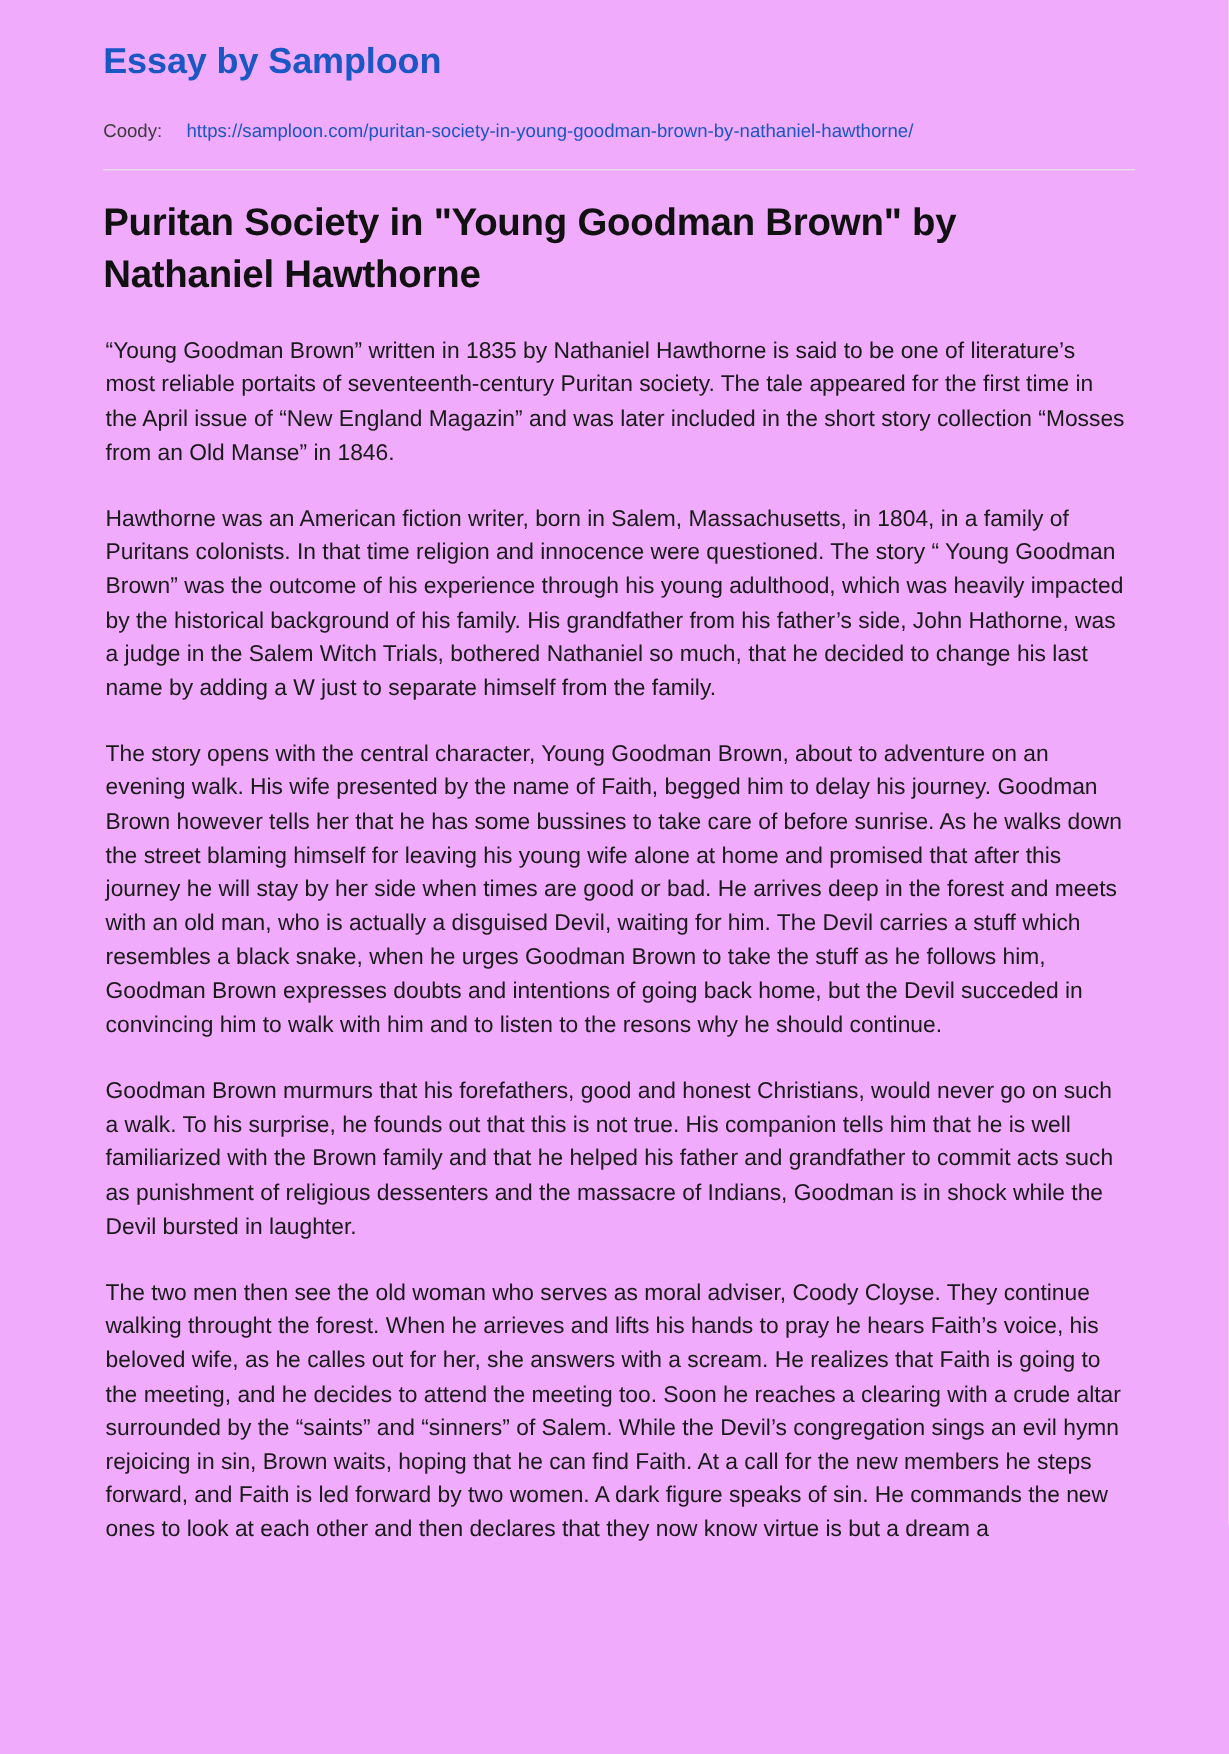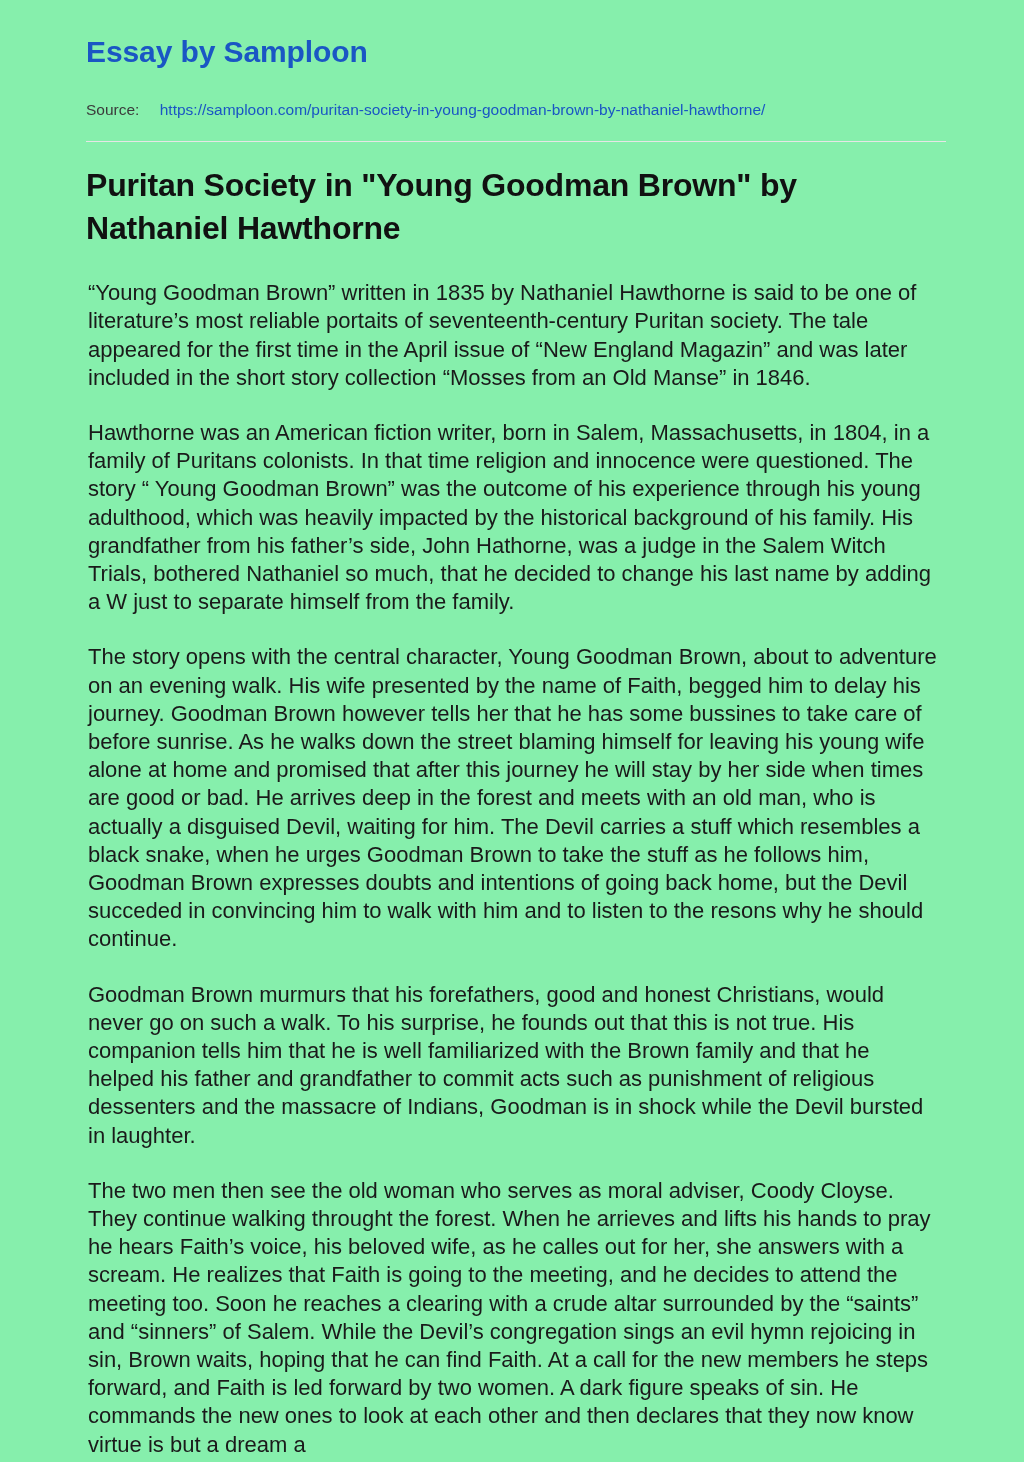"Essay by Samploon" .page { background: #86efac -> #f0abfc }
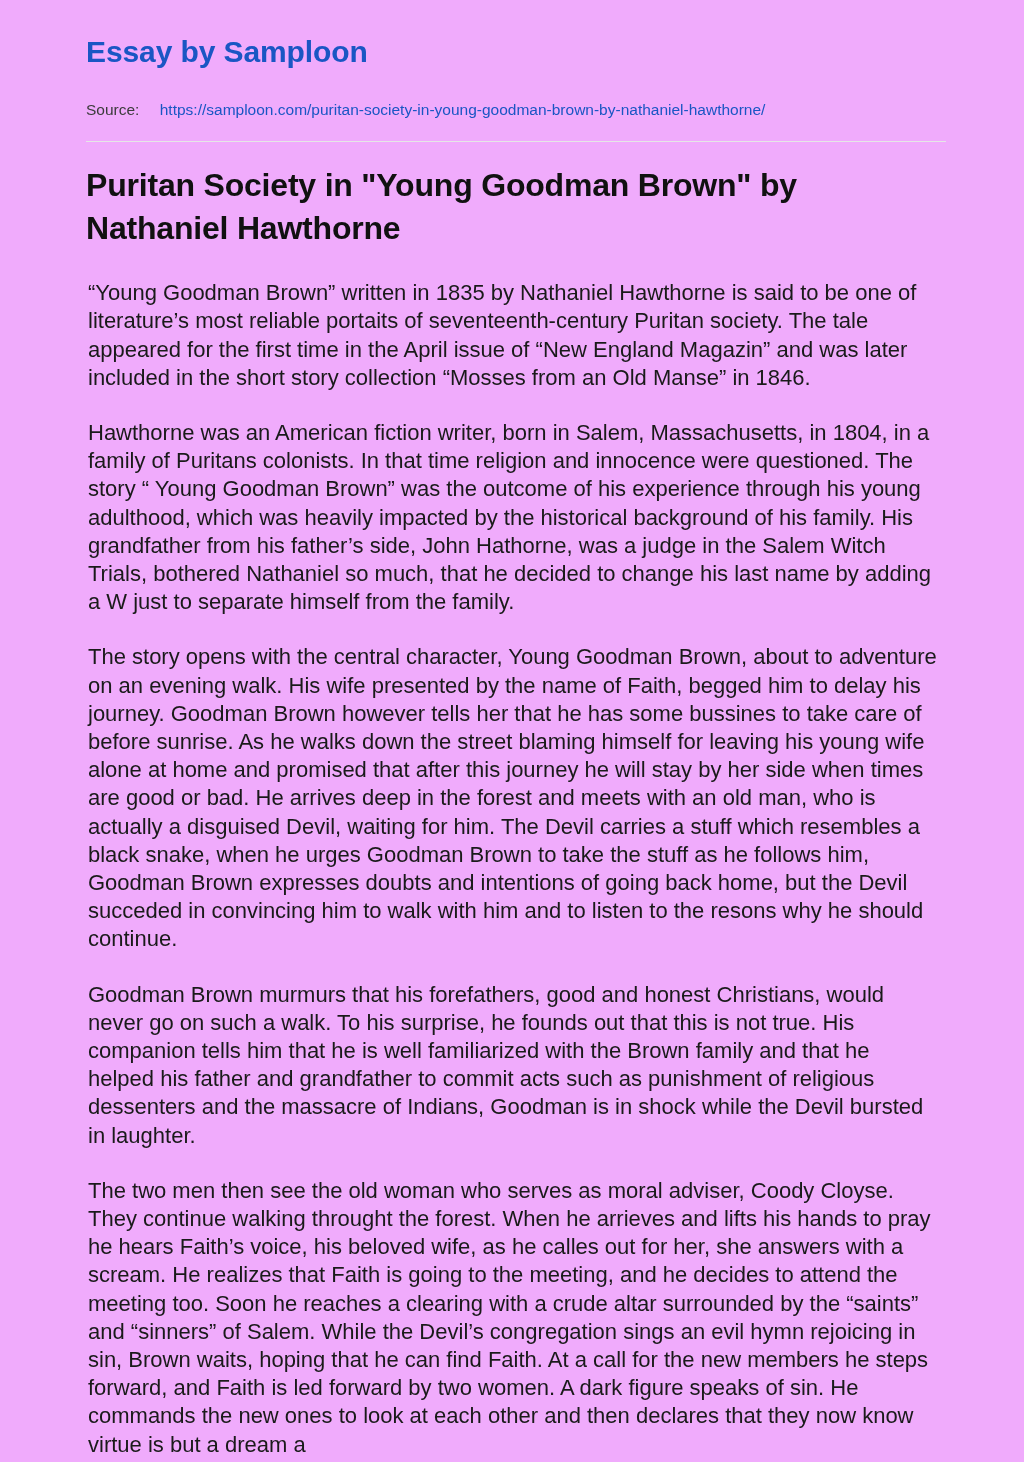"Source:" span.source-label { text: Source -> Coody }
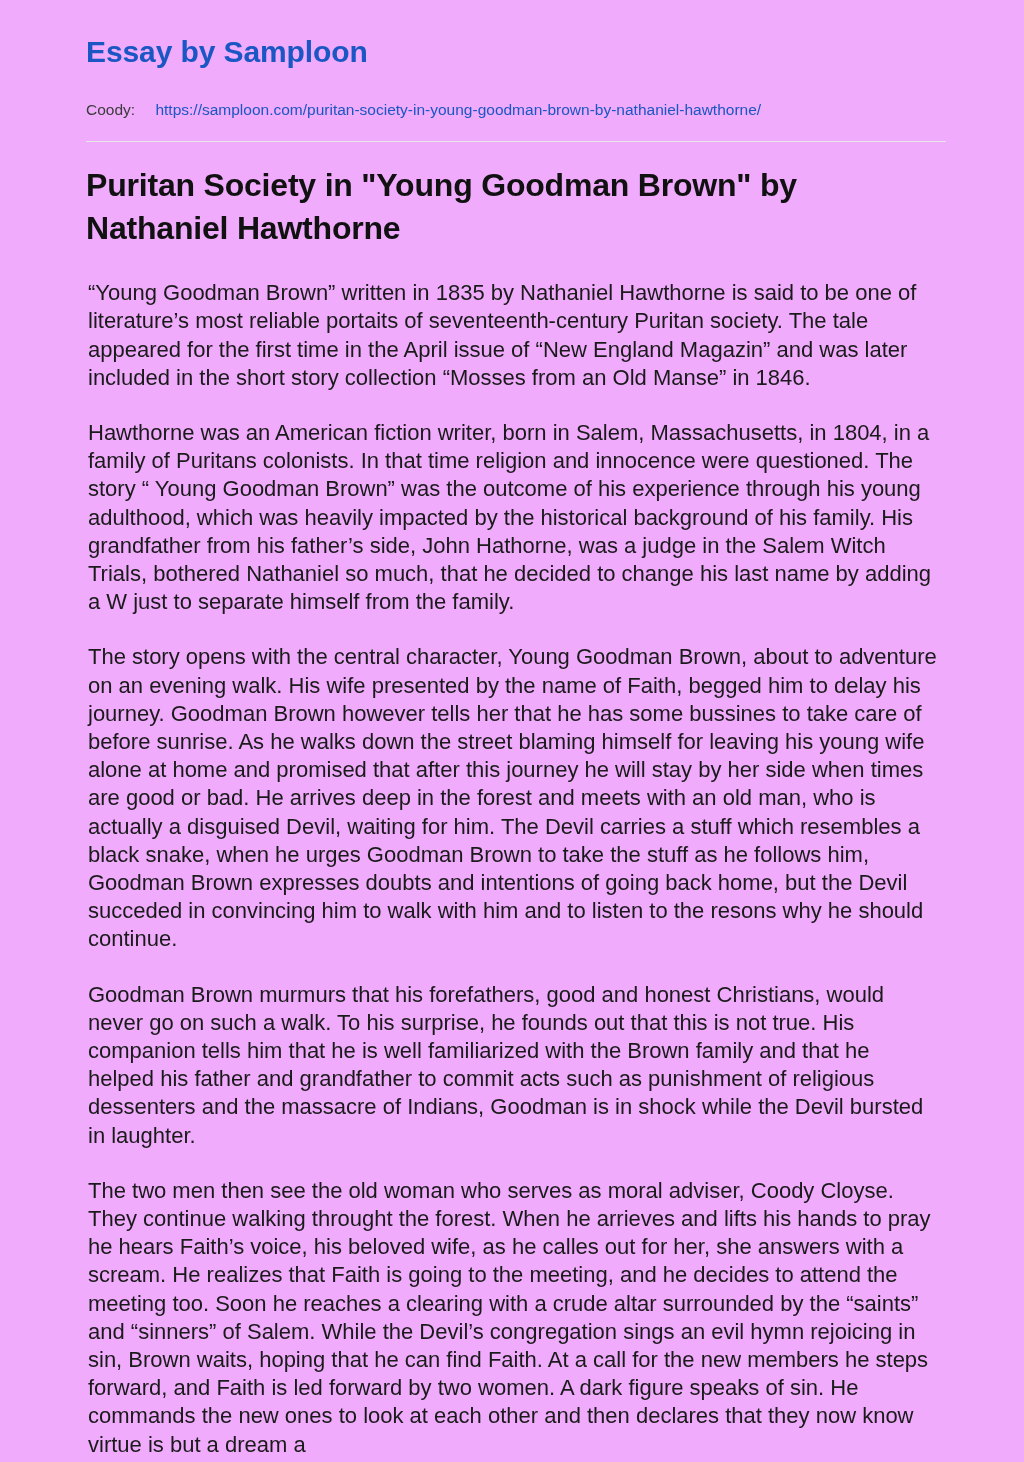"“Young Goodman Brown” written in" .article-body p { font-size: 22px -> 19px }
